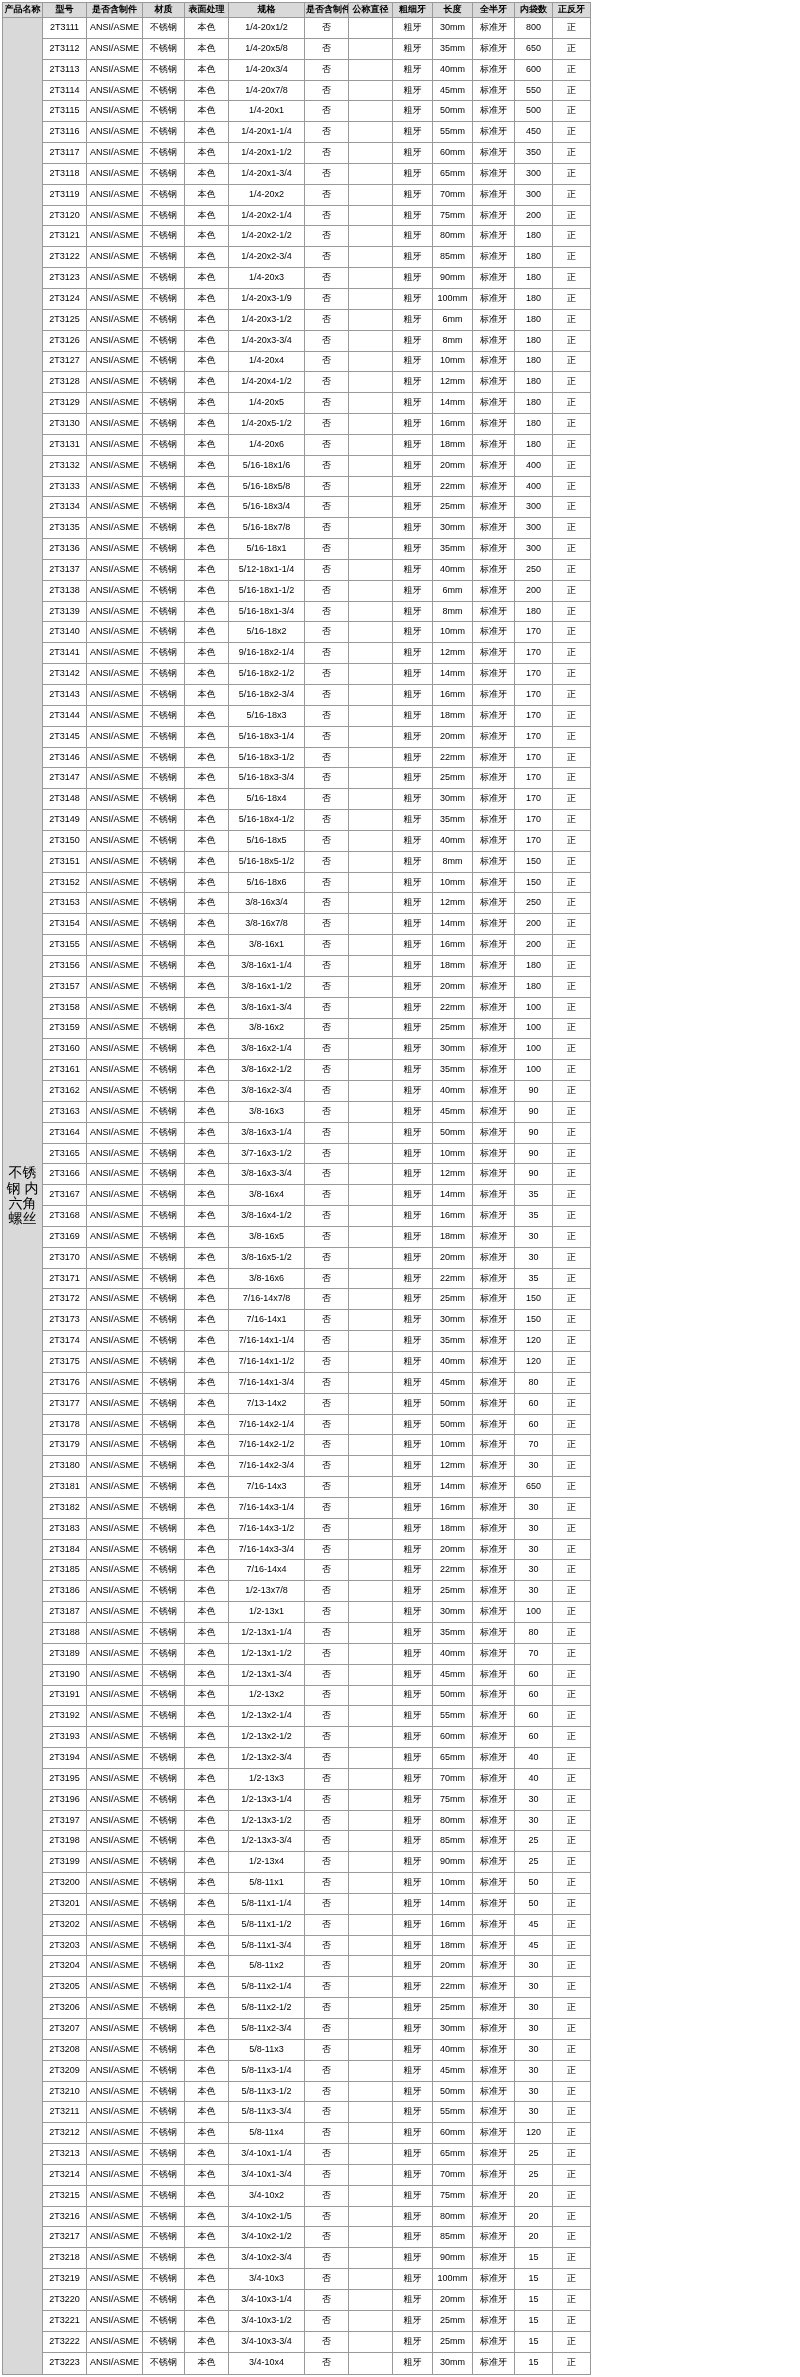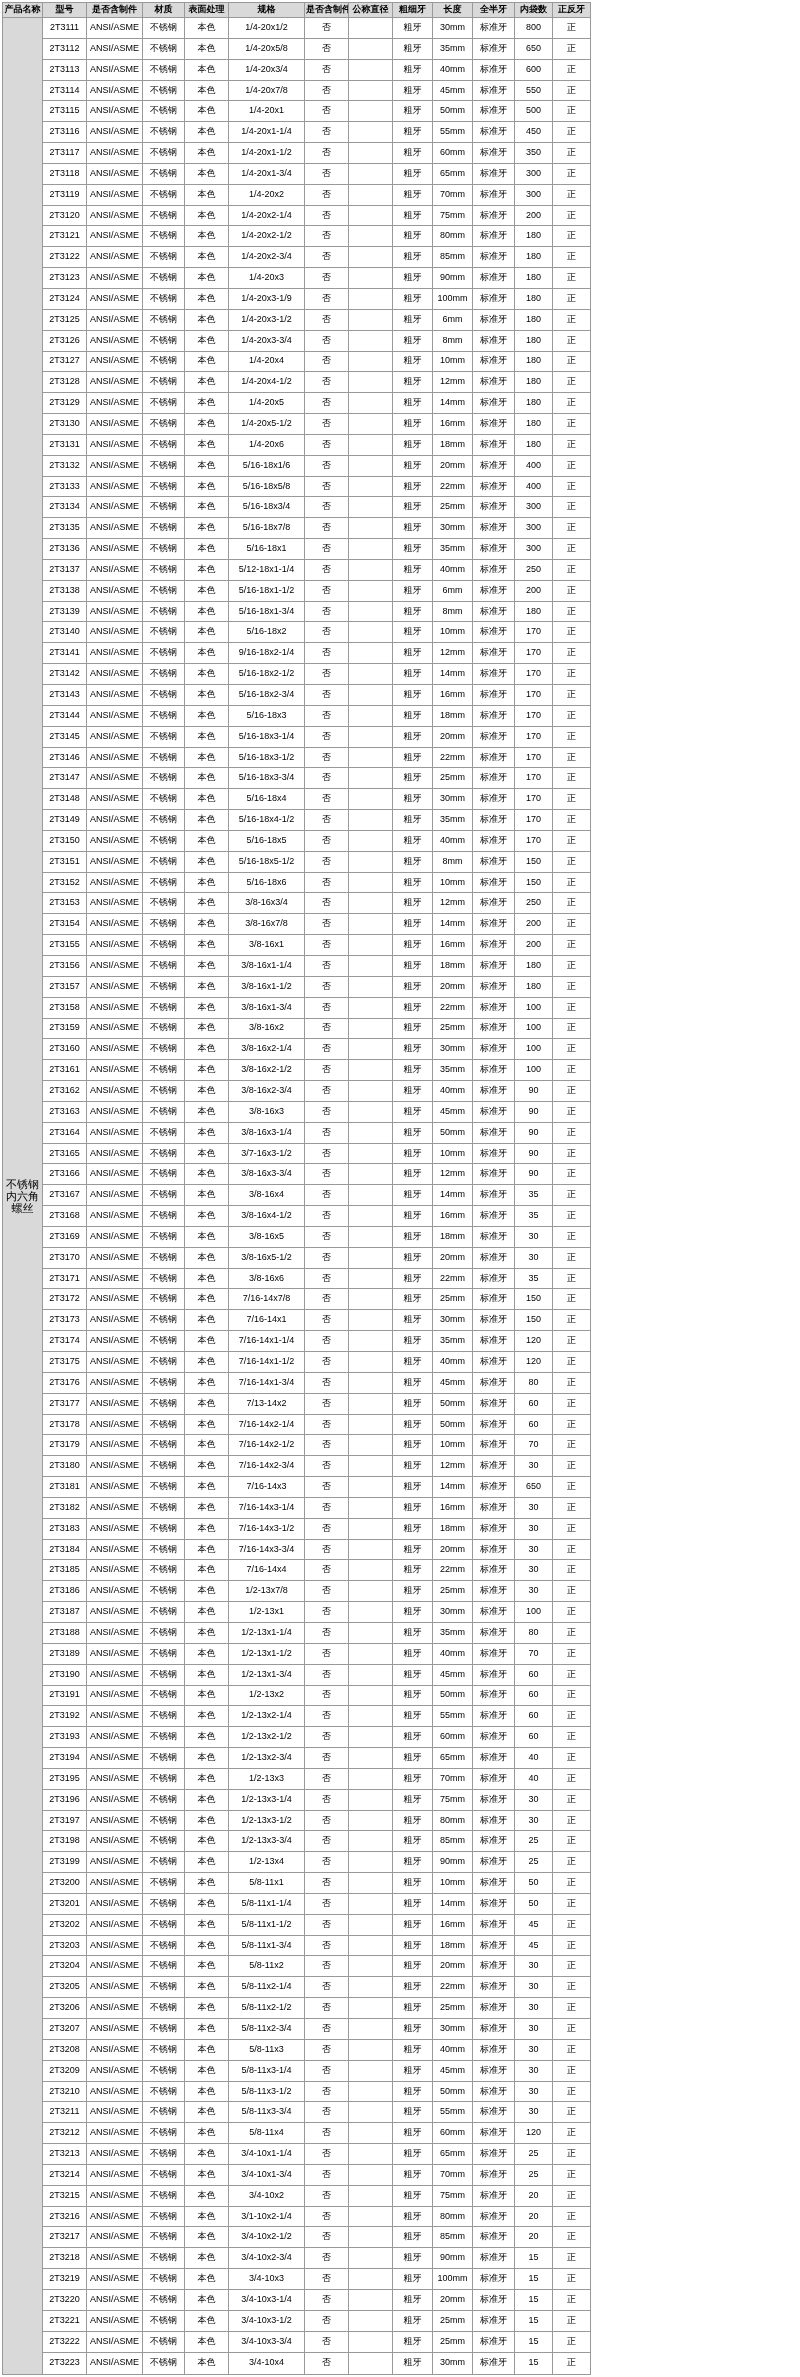"不锈钢 内六角螺丝" td.product-cell { font-size: 11px -> 14px }
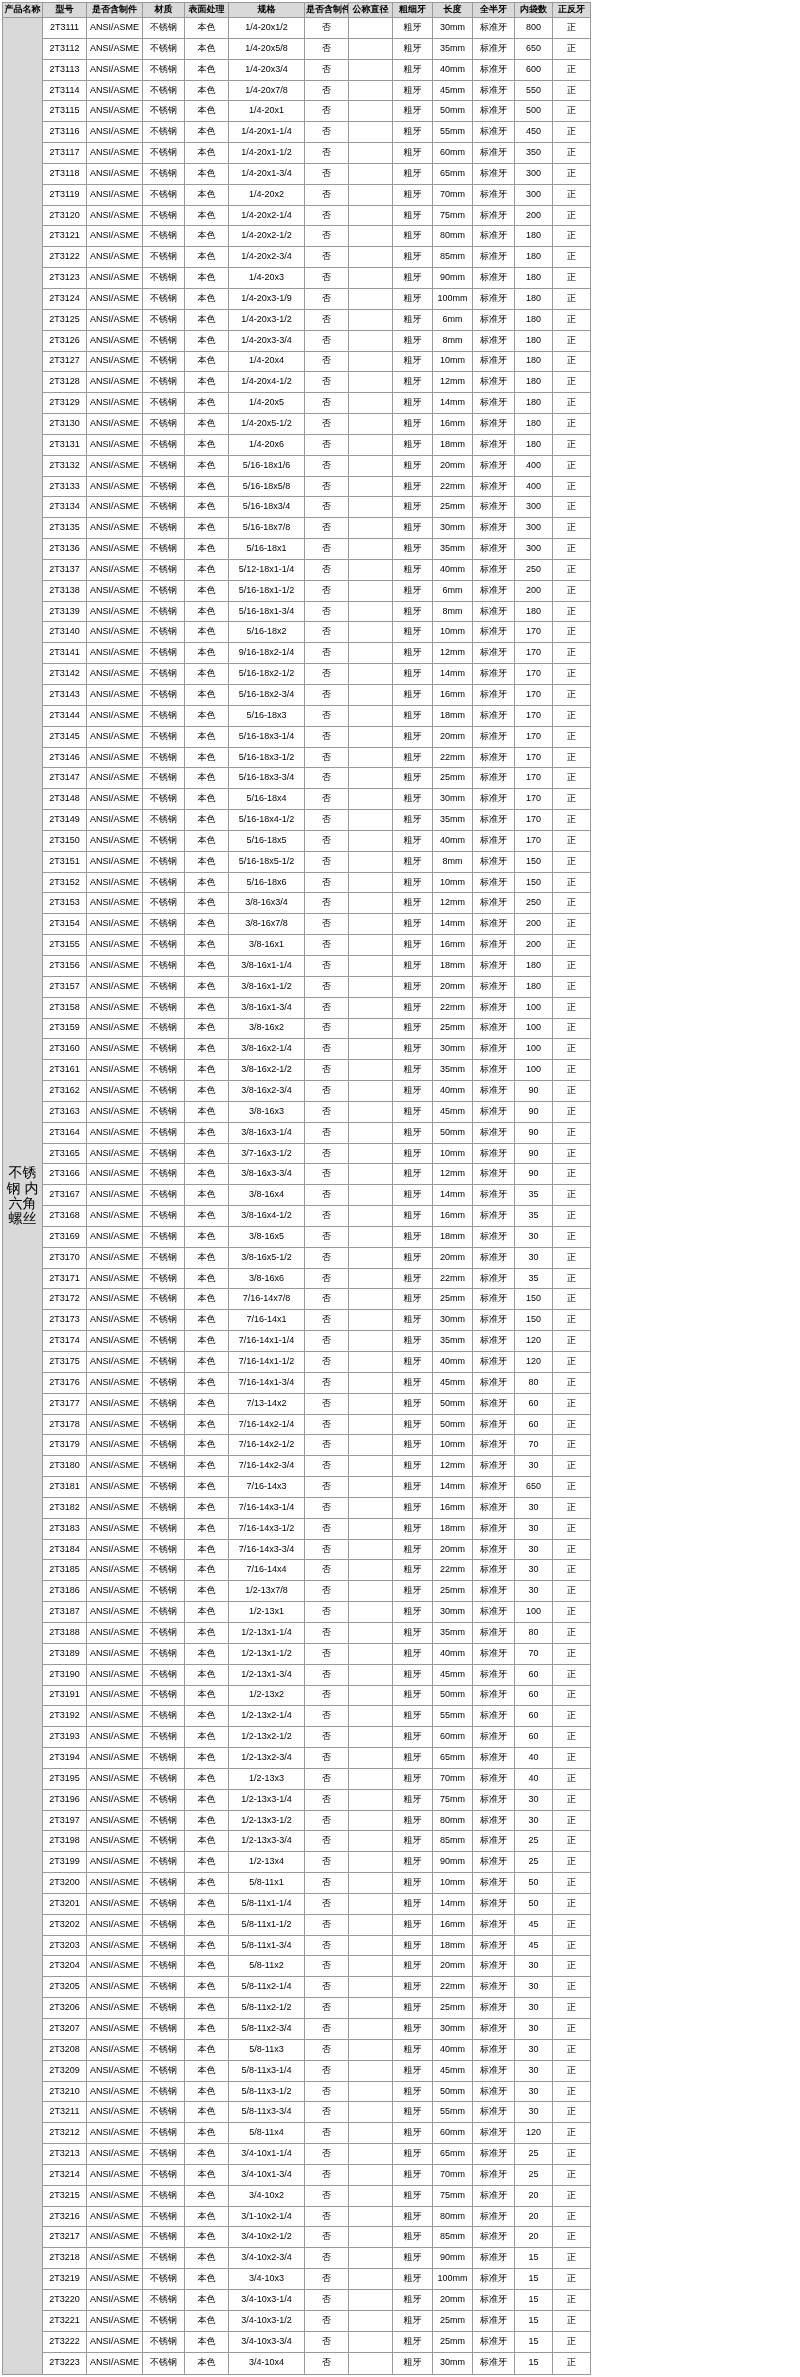"3/1-10x2-1/4" td { text: 3/1-10x2-1/4 -> 3/4-10x2-1/5 }
